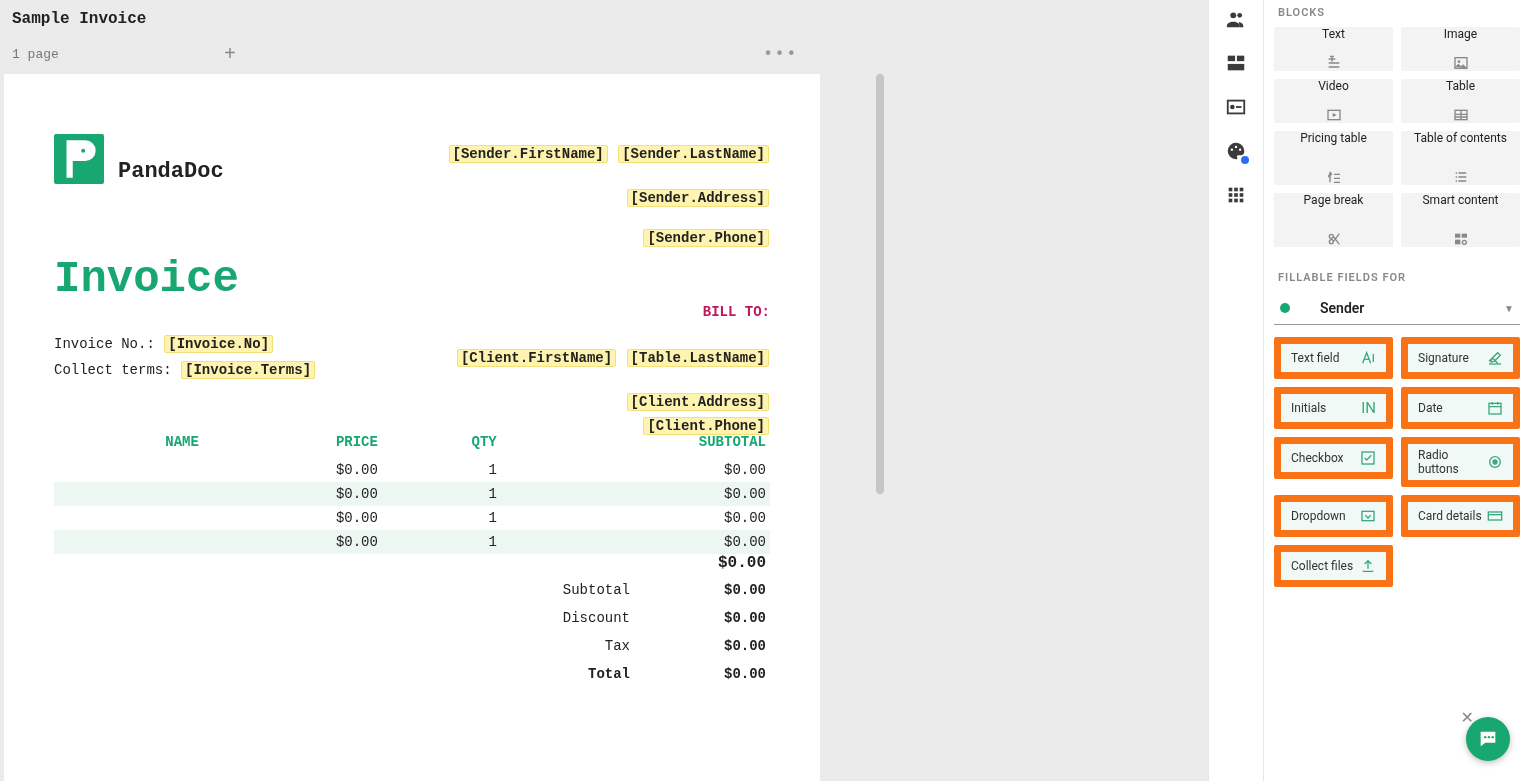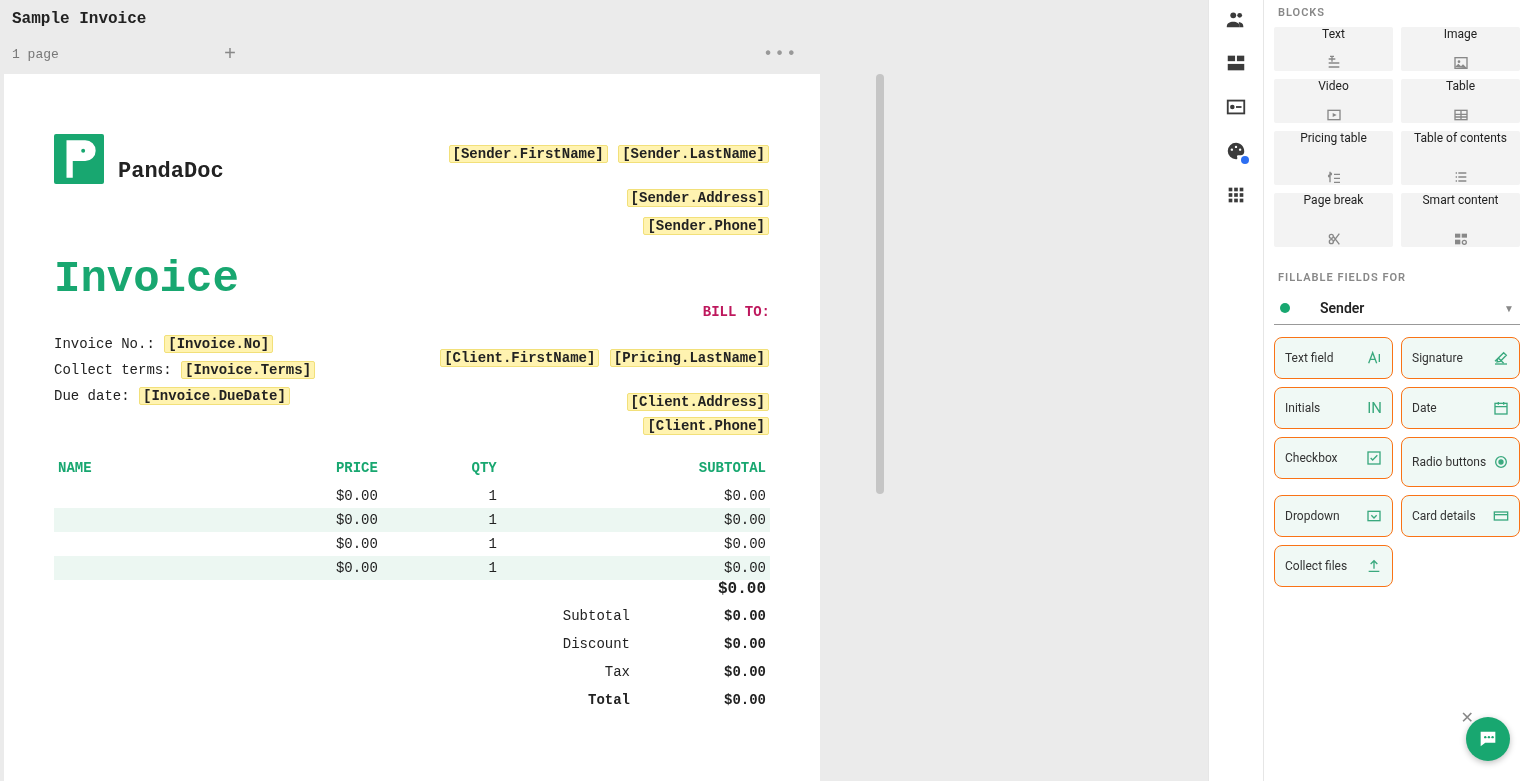"[Sender.Phone]" .sender-block .line { margin-top: 8px -> 20px }
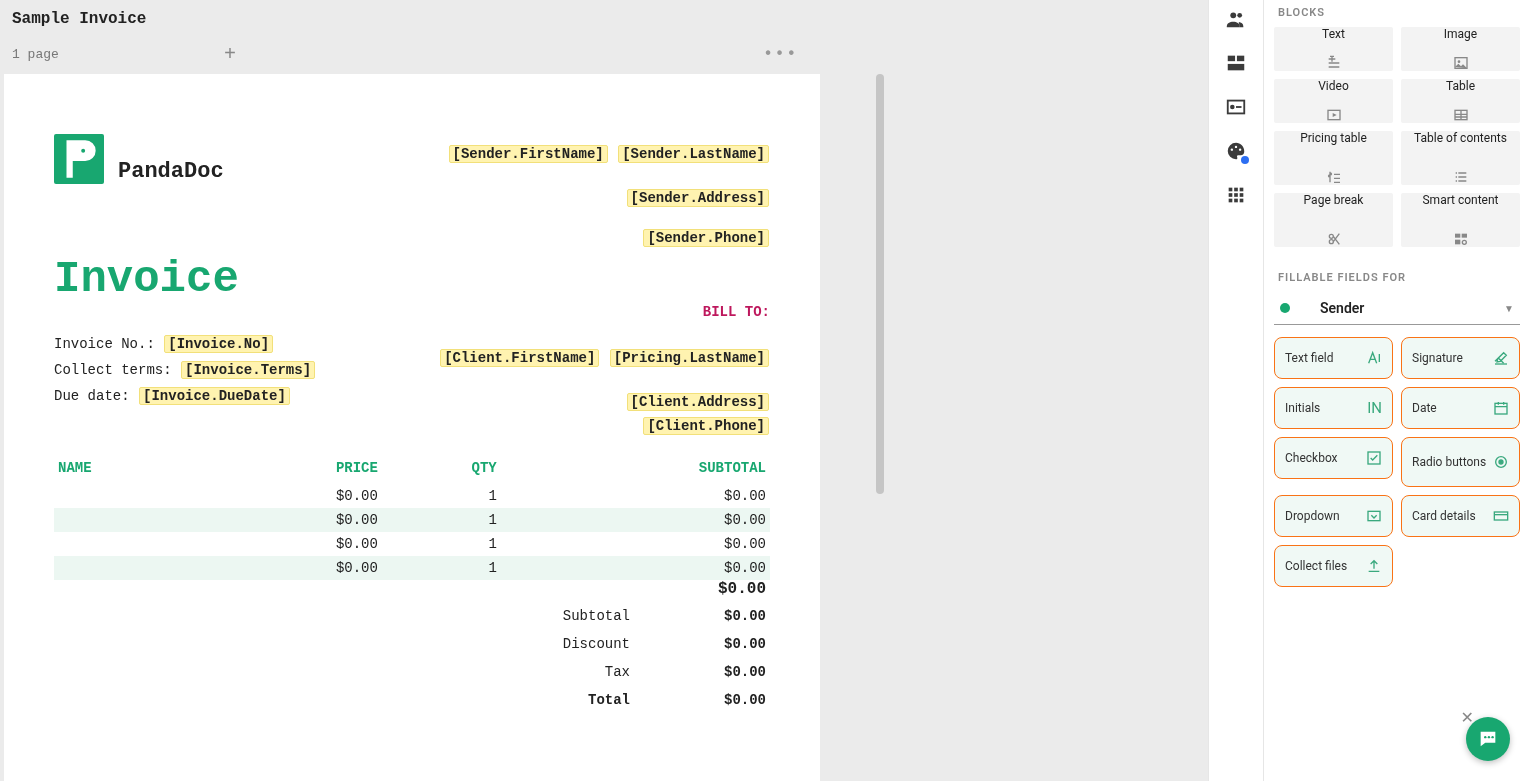"[Pricing.LastName]" span.token { text: Pricing.LastName -> Table.LastName }
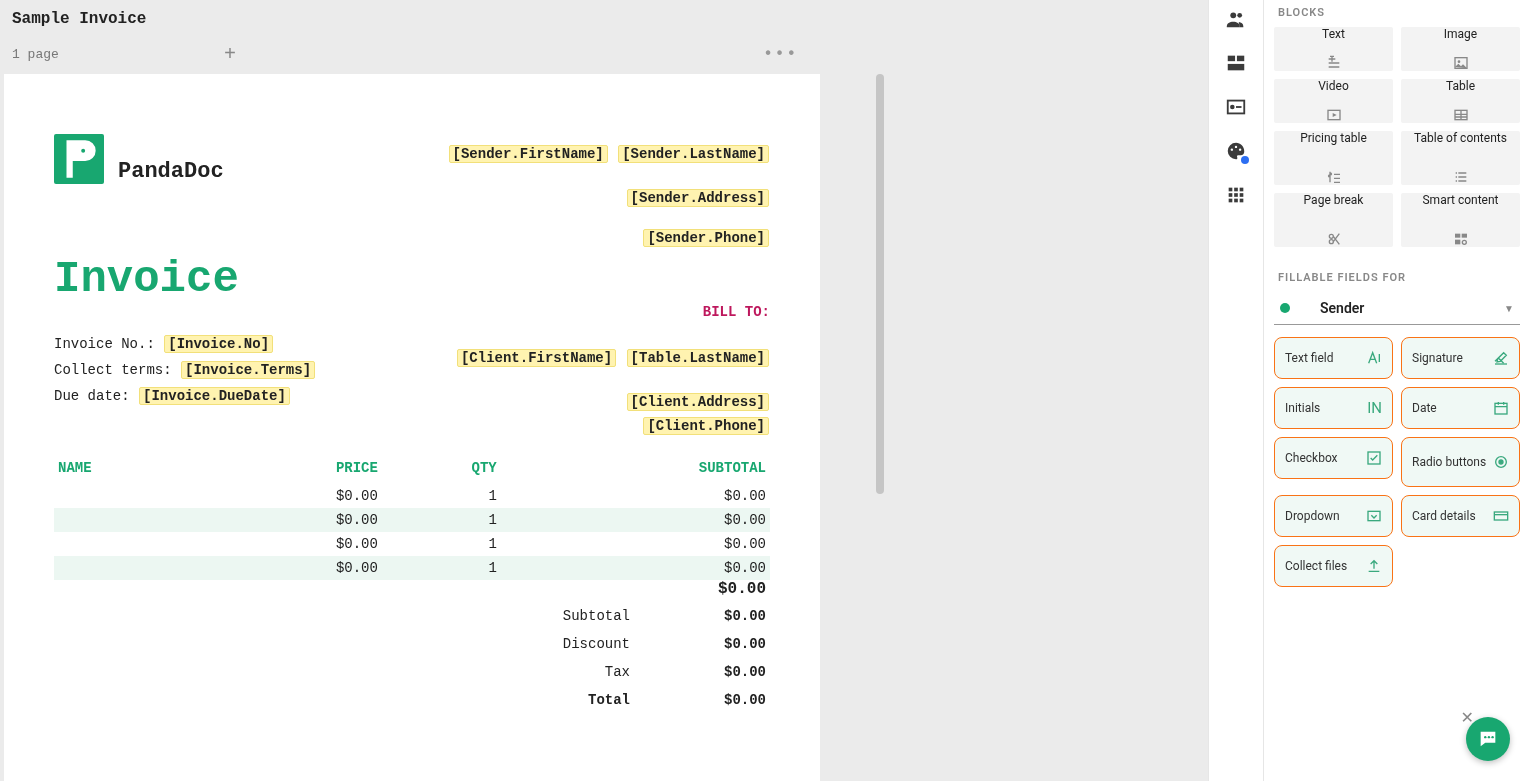"Text field" .field { border: 1px solid #f97316 -> 7px solid #f97316; border-radius: 8px -> 2px }
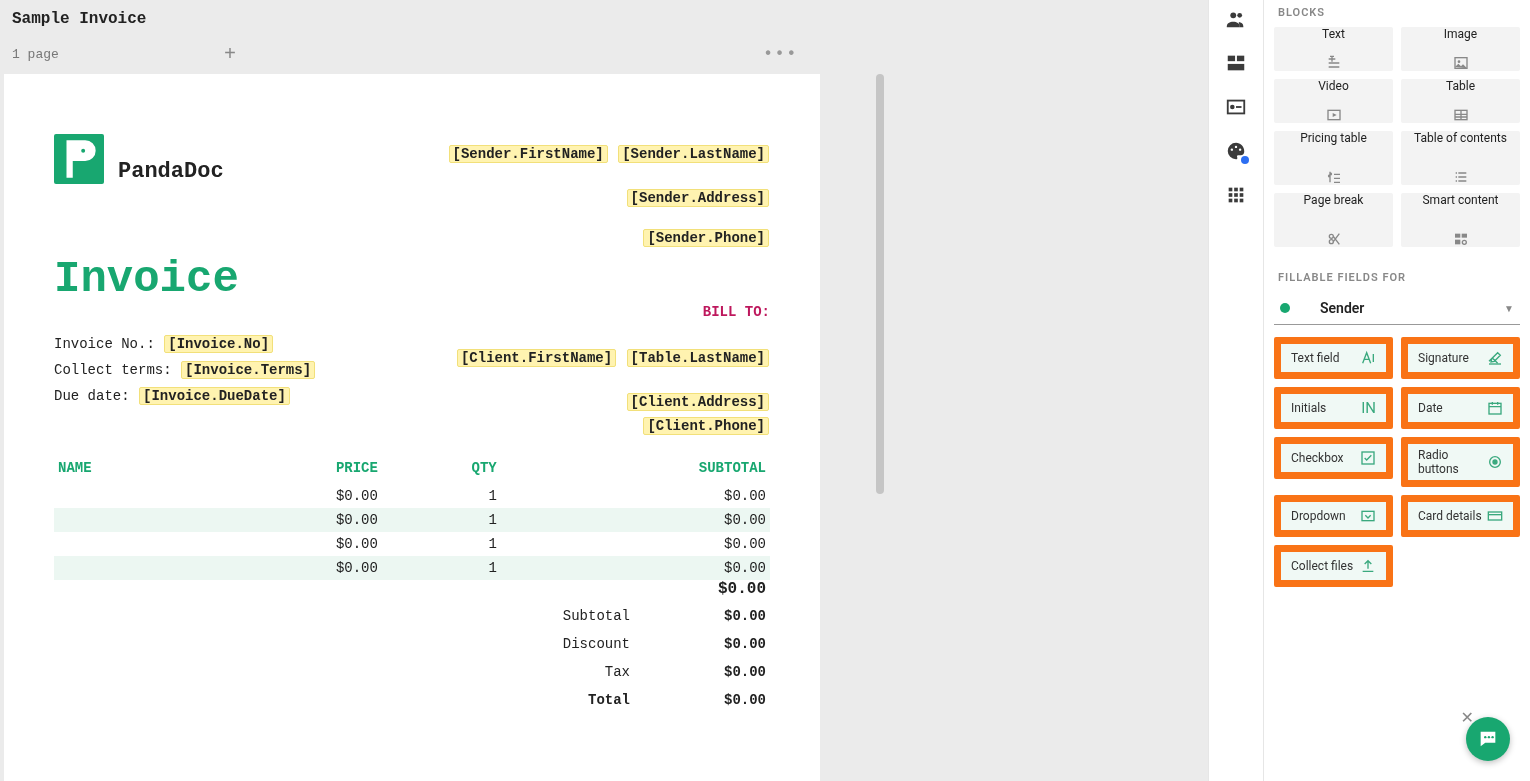"Due date: [Invoice.DueDate]" div.row { html: <div><span>Due date:</span>&nbsp;<span>[Invoice.DueDate]</span></div> -> none }
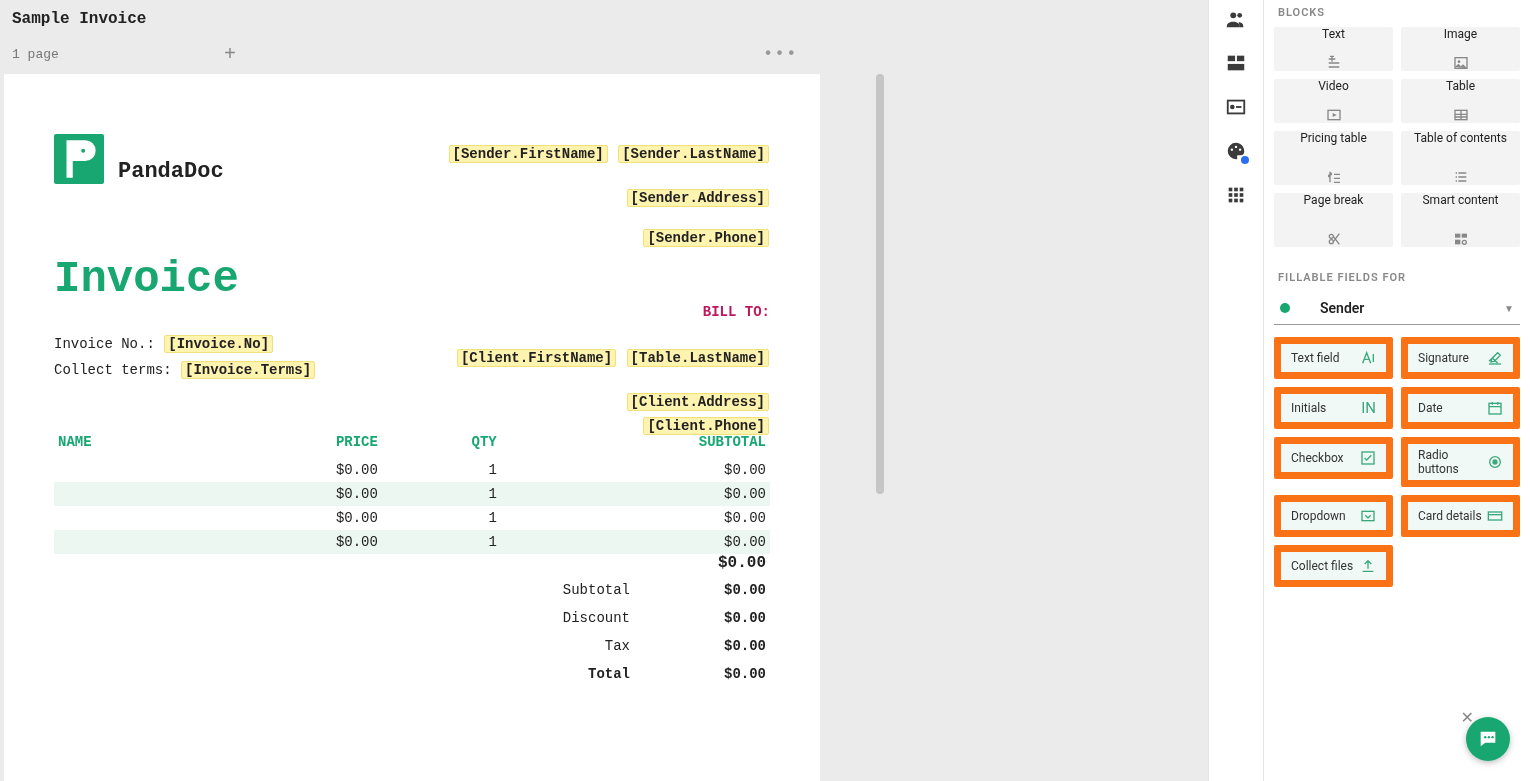"NAME" table.items th:first-child { text-align: left -> right }
